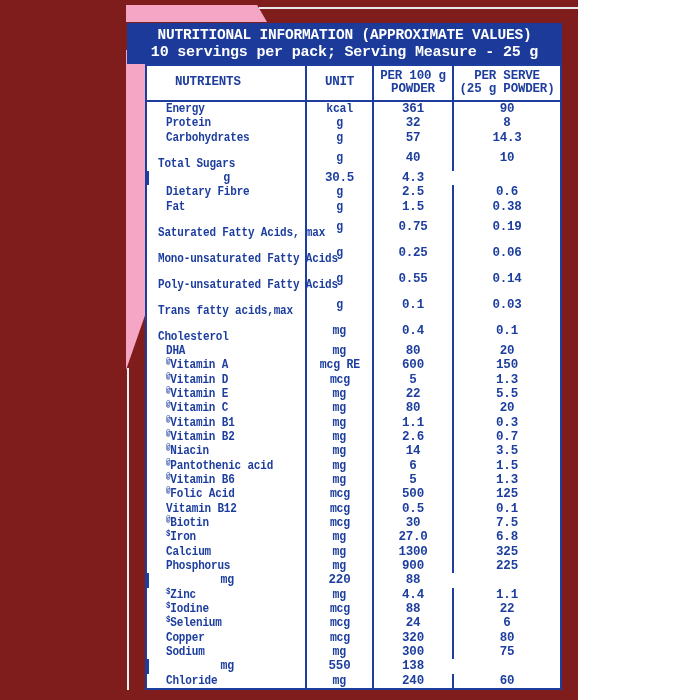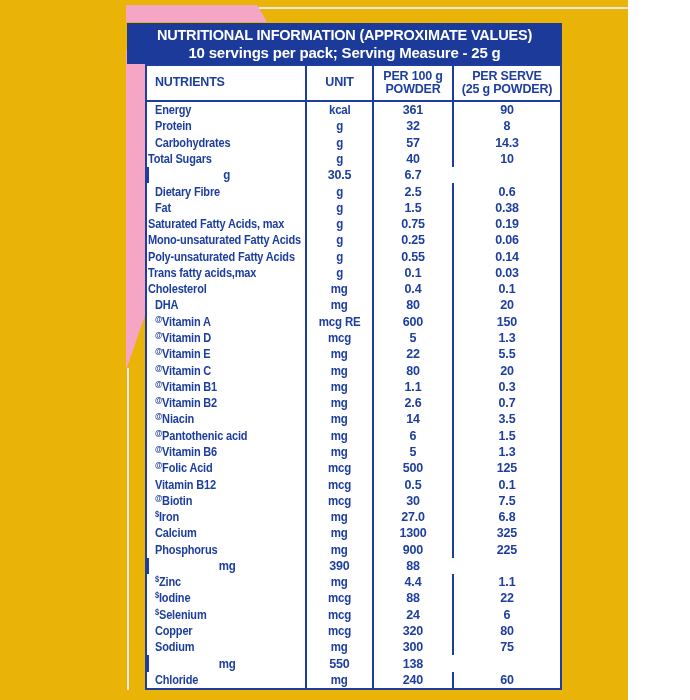"NUTRITIONAL INFORMATION (APPROXIMATE" .canvas { background: #eab308 -> #7f1d1d; font-family: Liberation Sans, sans-serif -> Liberation Mono, monospace; width: 628px -> 578px }
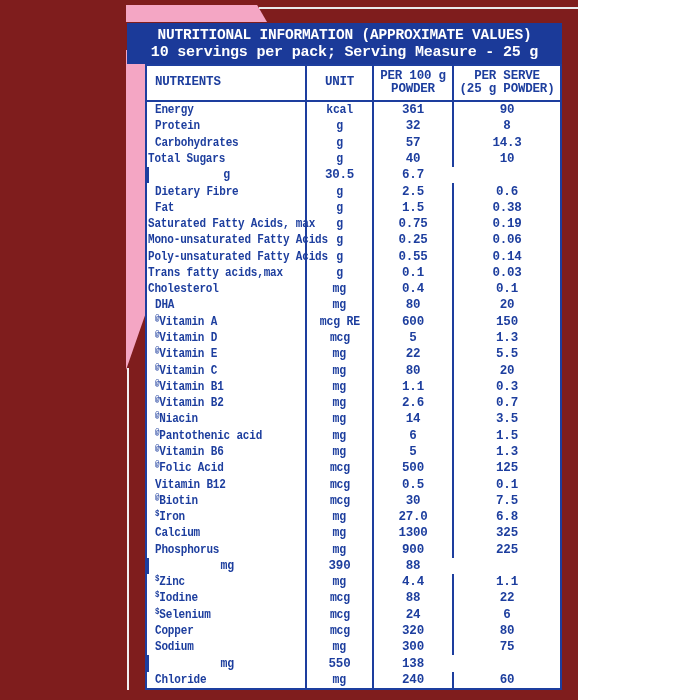"NUTRIENTS" .th.first { margin-left: none -> 20px }
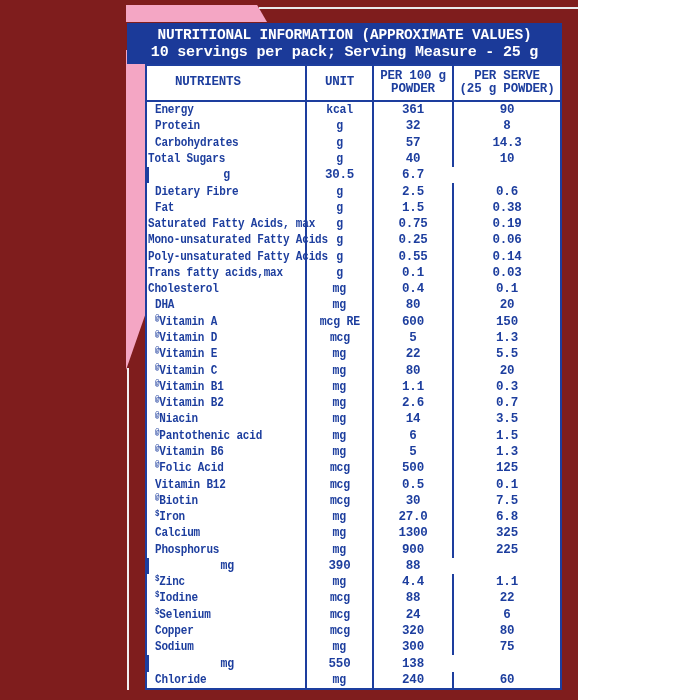"Energy" .td.name { padding-left: 8px -> 19px }
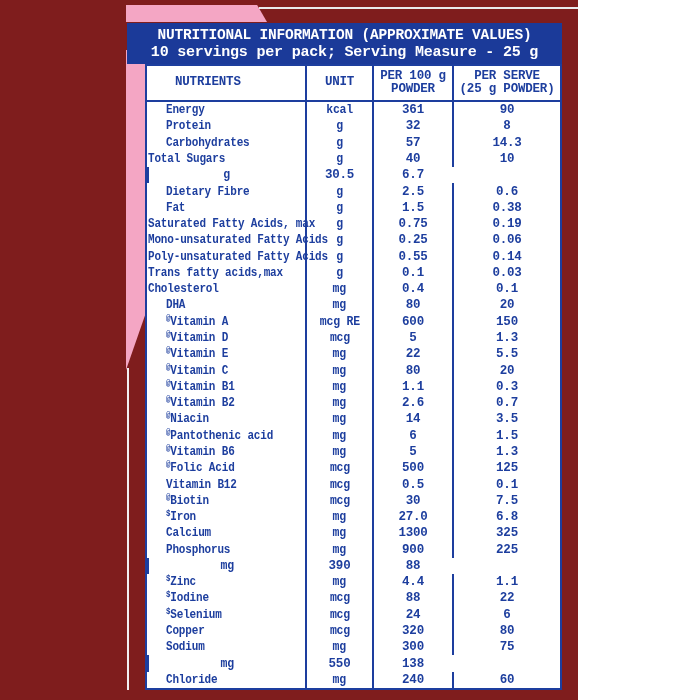"Total Sugars" .td.name.indent { margin-top: none -> 12px; padding-left: 1px -> 11px }
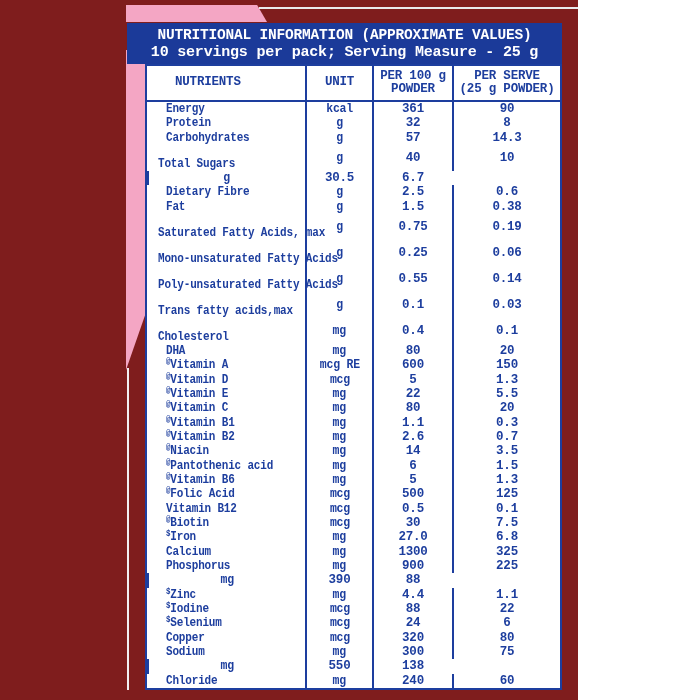"6.7" div.td { text: 6.7 -> 4.3 }
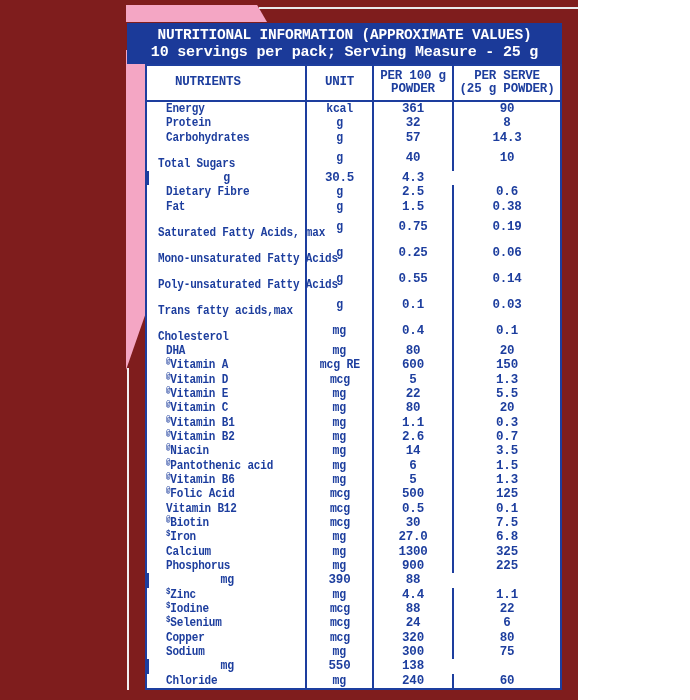"390" div.td { text: 390 -> 220 }
